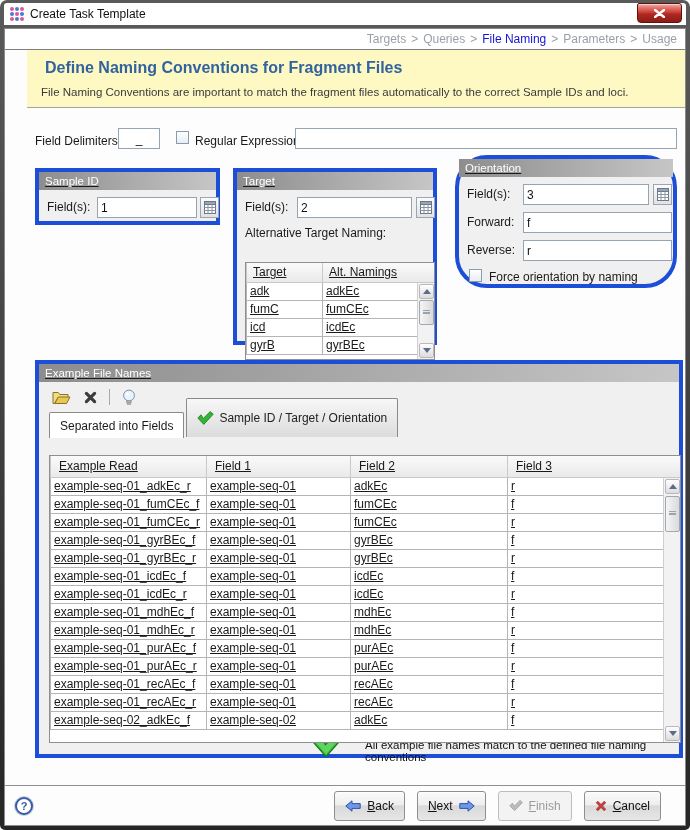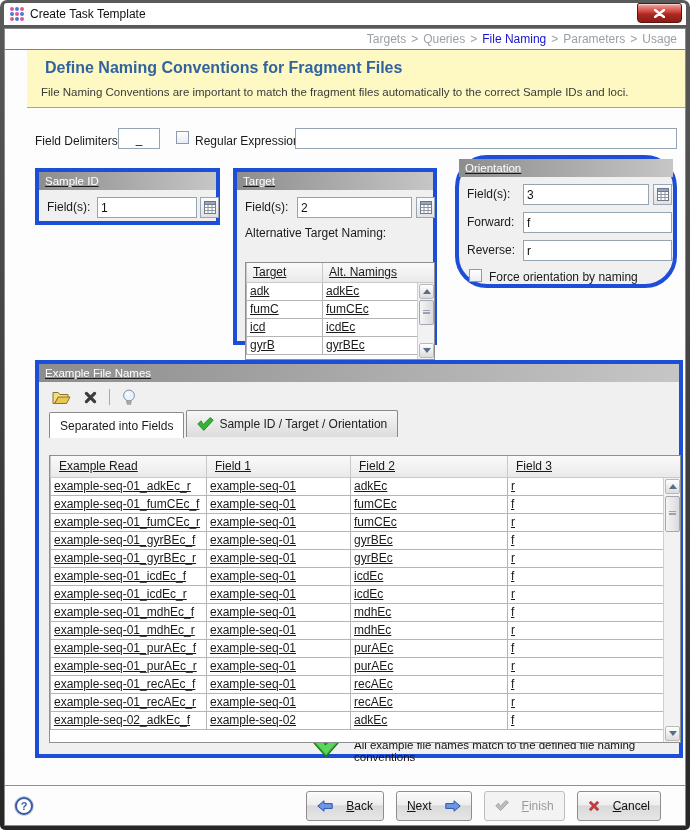"Sample ID / Target /" .tab.inactive { height: 27px -> 39px }
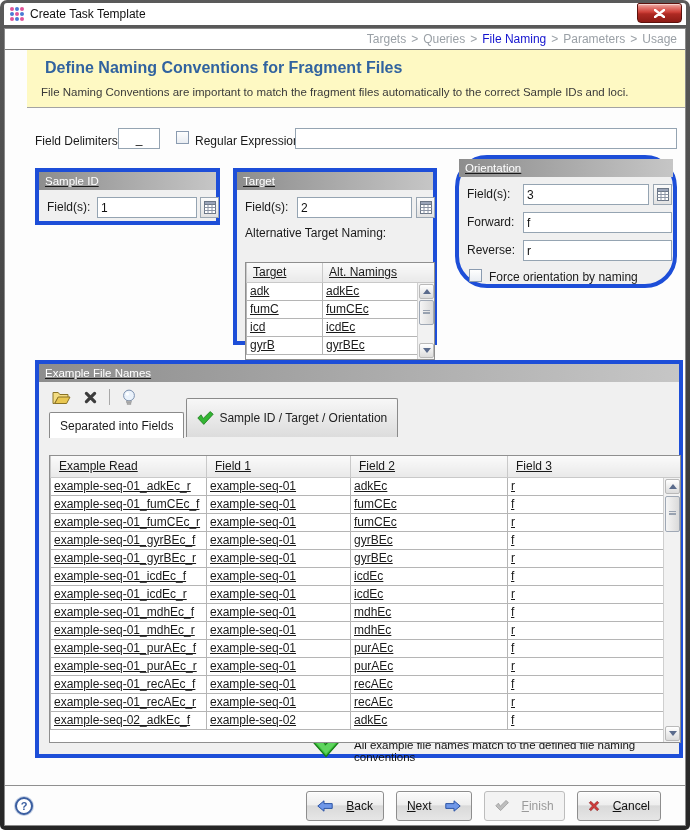"All example file names match" span.abs { left: 315px -> 326px }
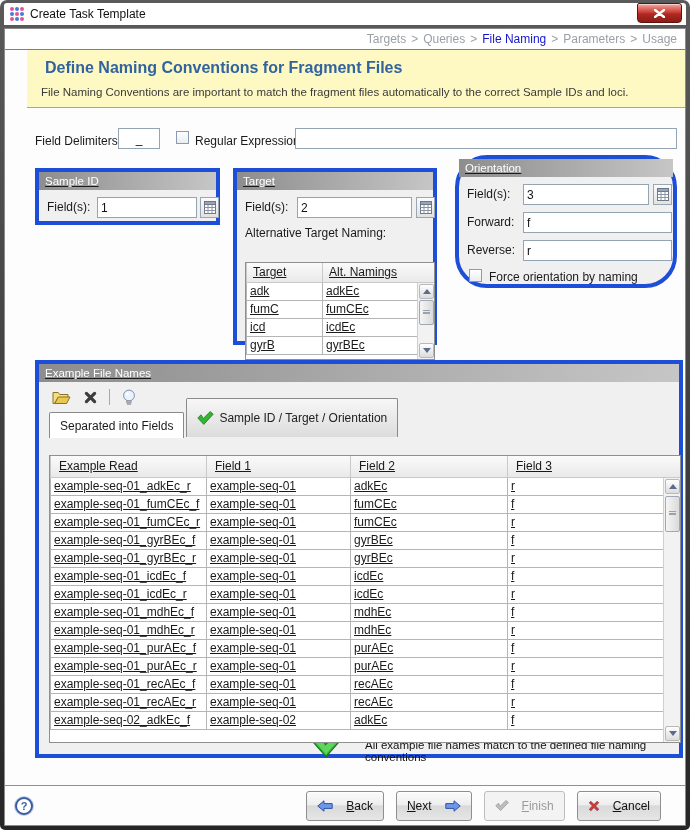"Back" .btn { gap: 13px -> 6px }
